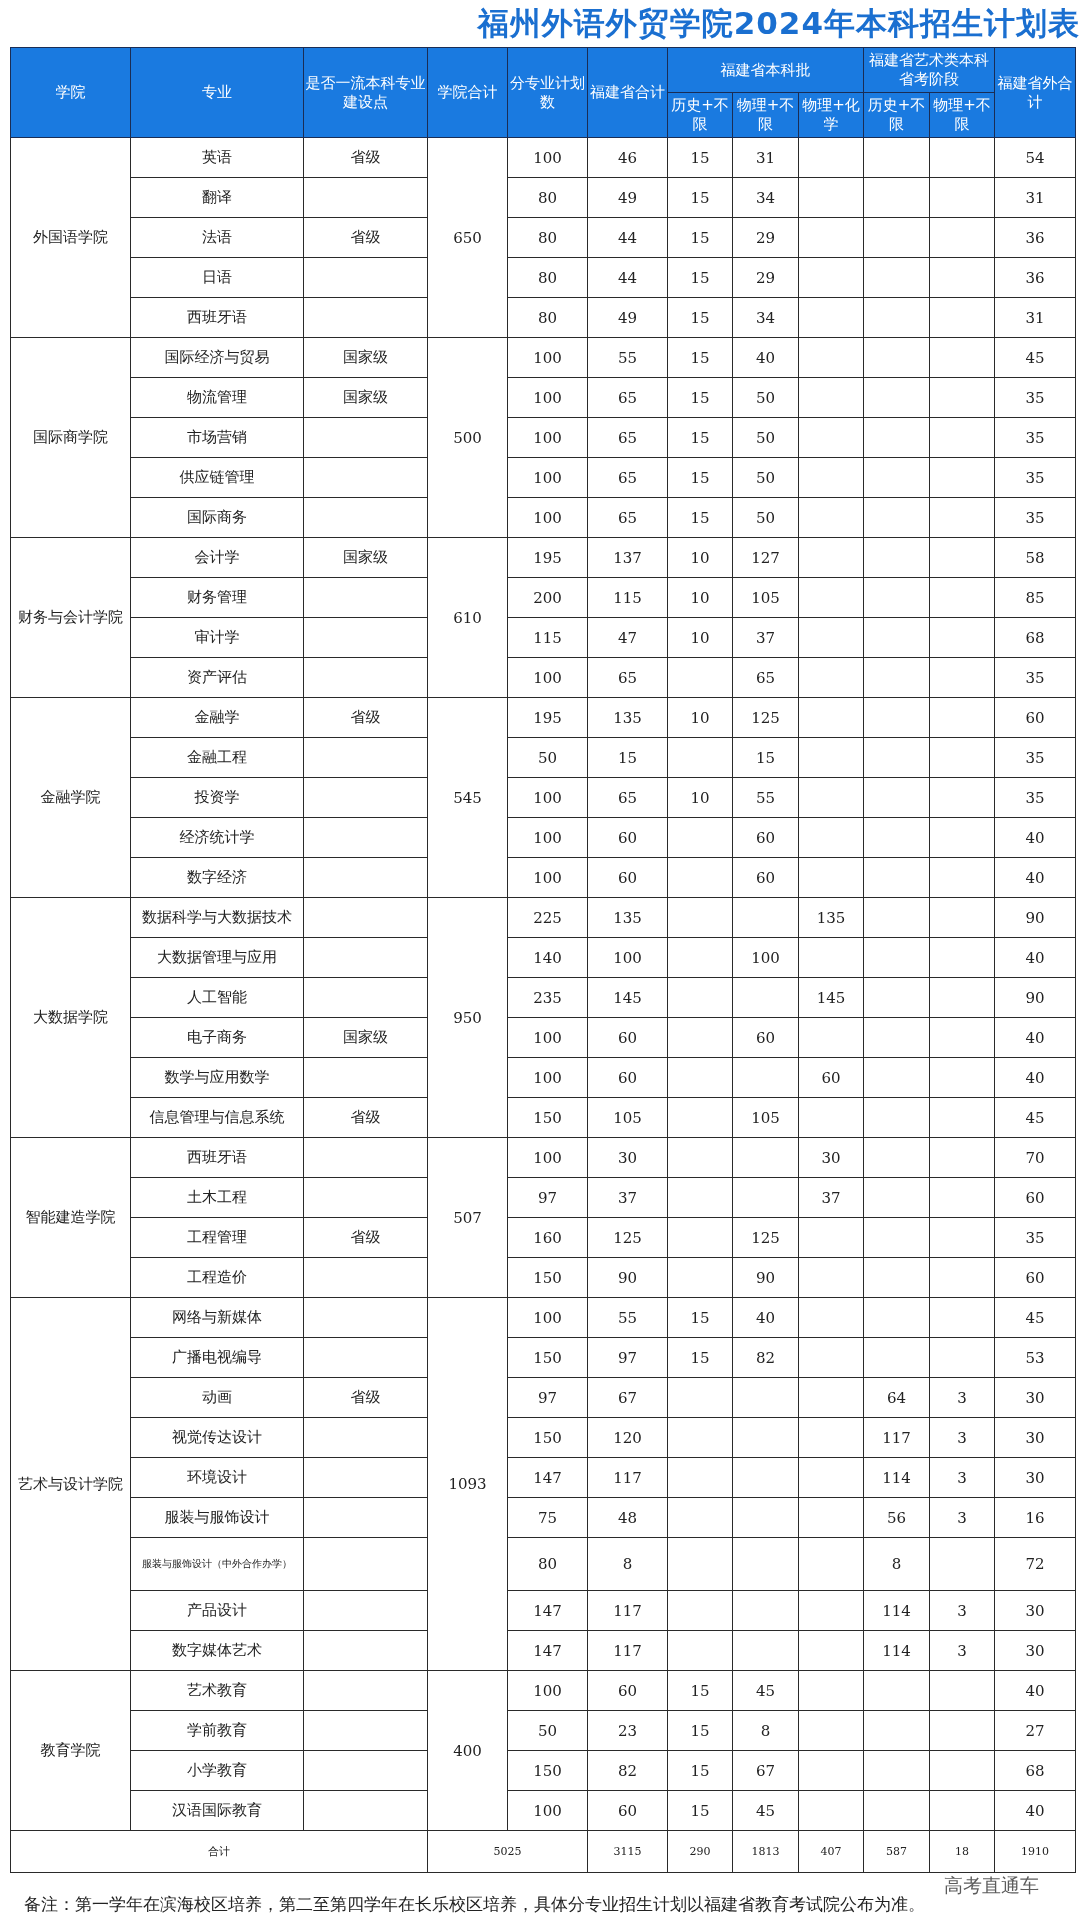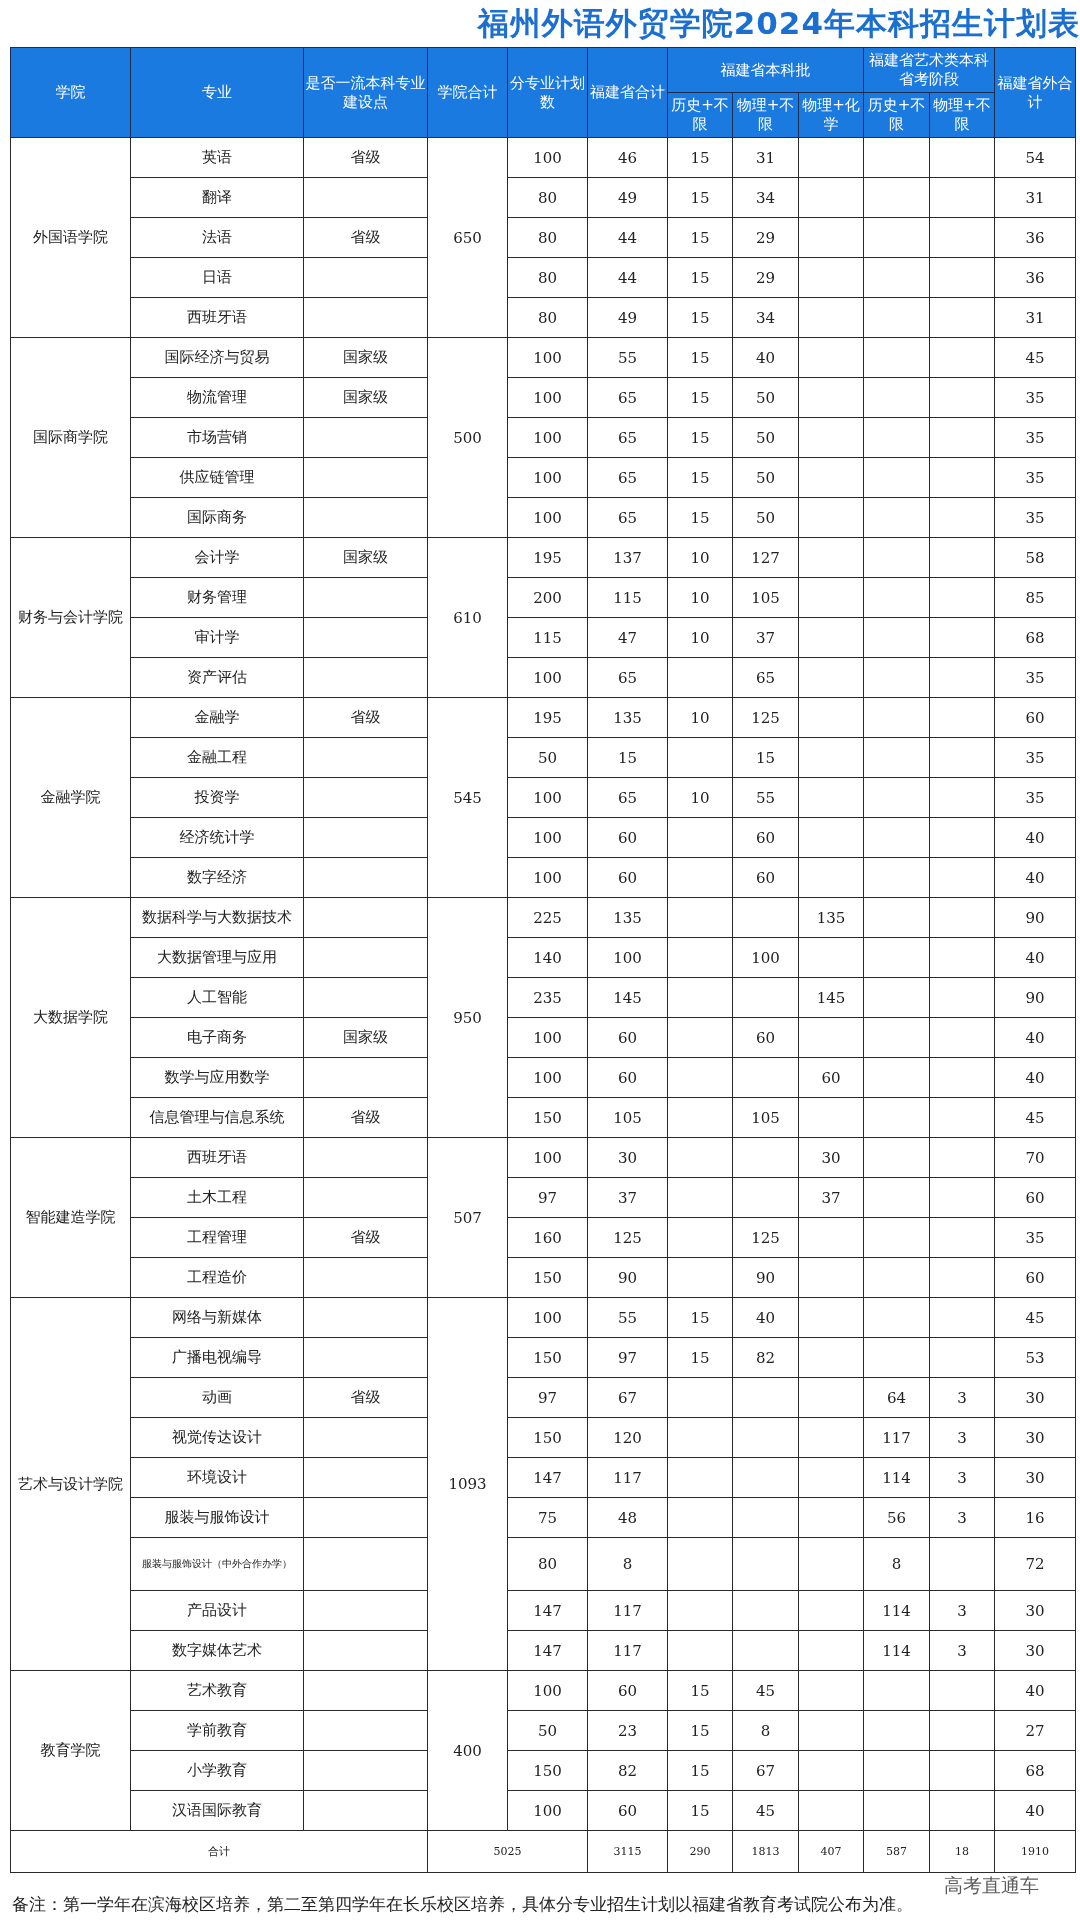"备注：第一学年在滨海校区培养，第二至第四学年在长乐校区培养，具体分专业招生计划以" .note { left: 12px -> 24px }
